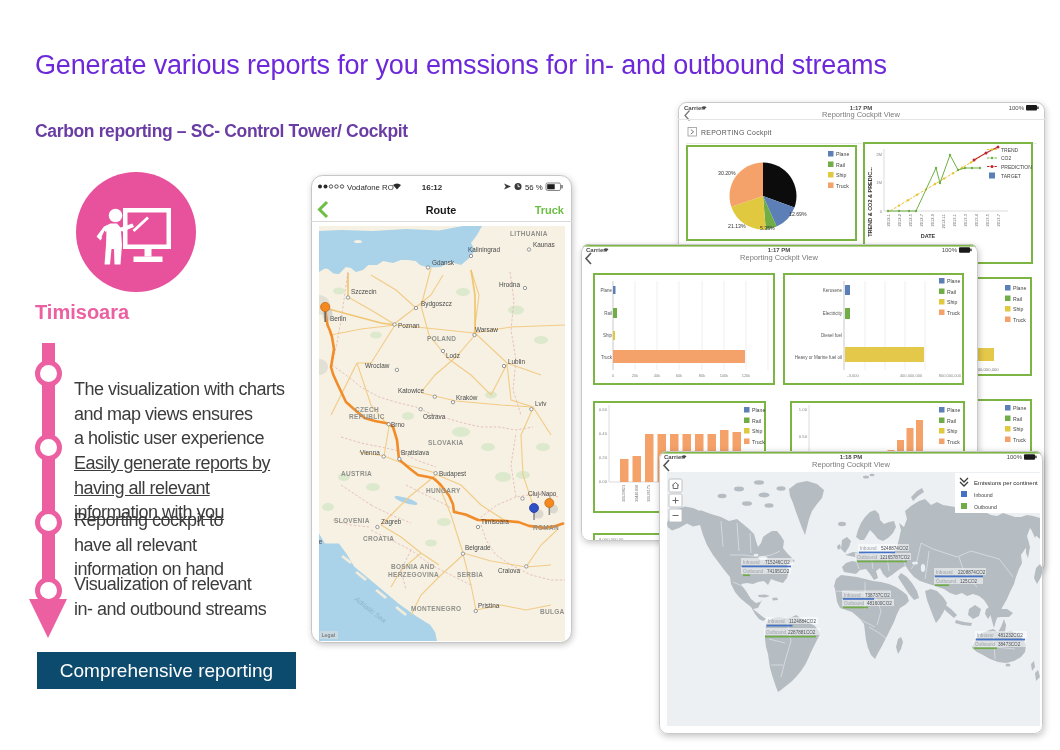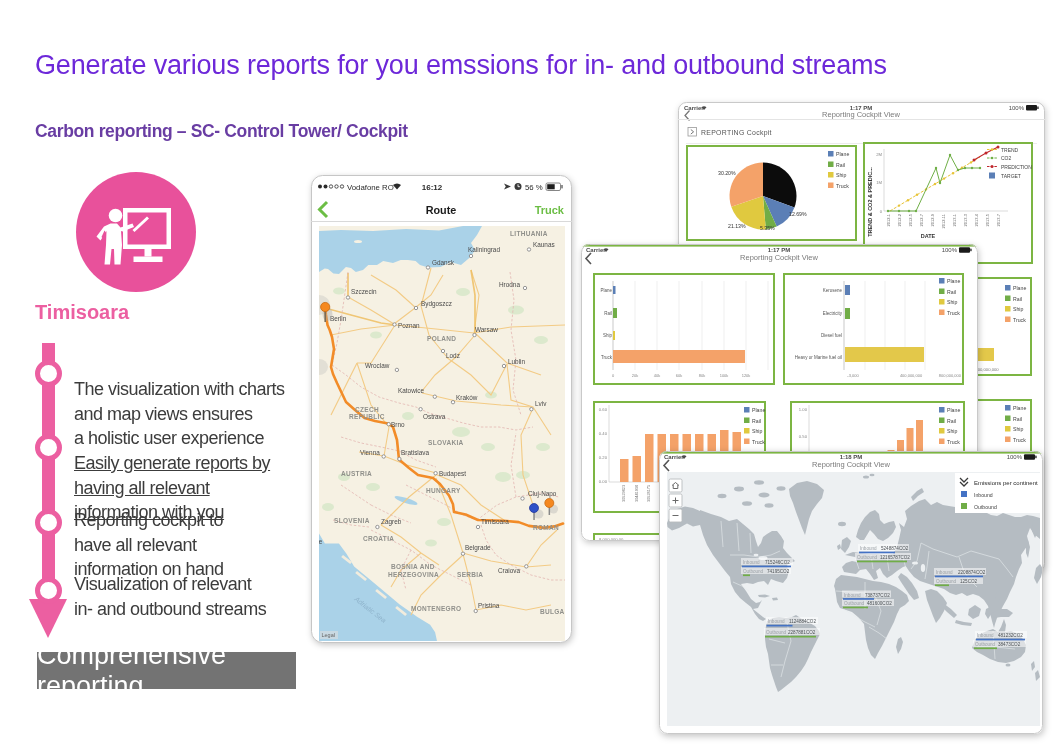"Comprehensive reporting" #pbox { background: #737373 -> #0c4a6e; font-size: 27px -> 19px }
